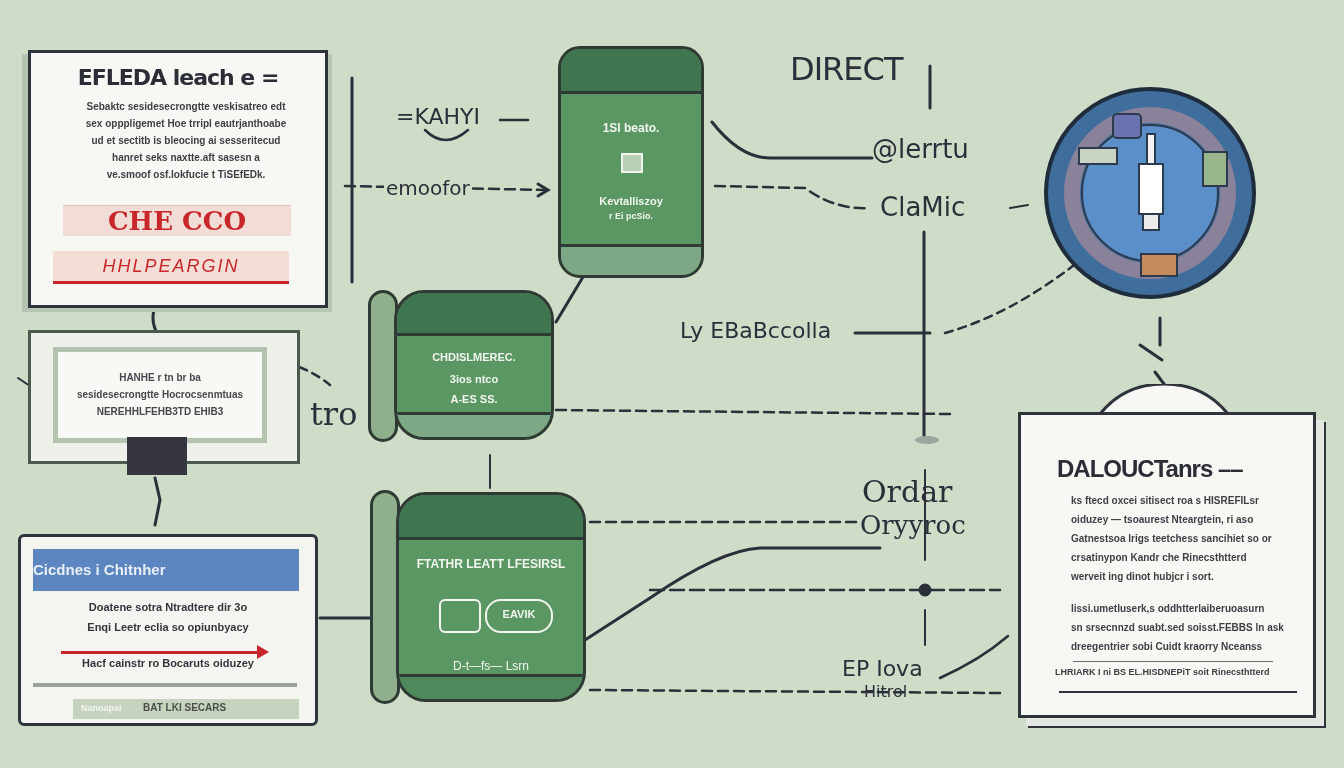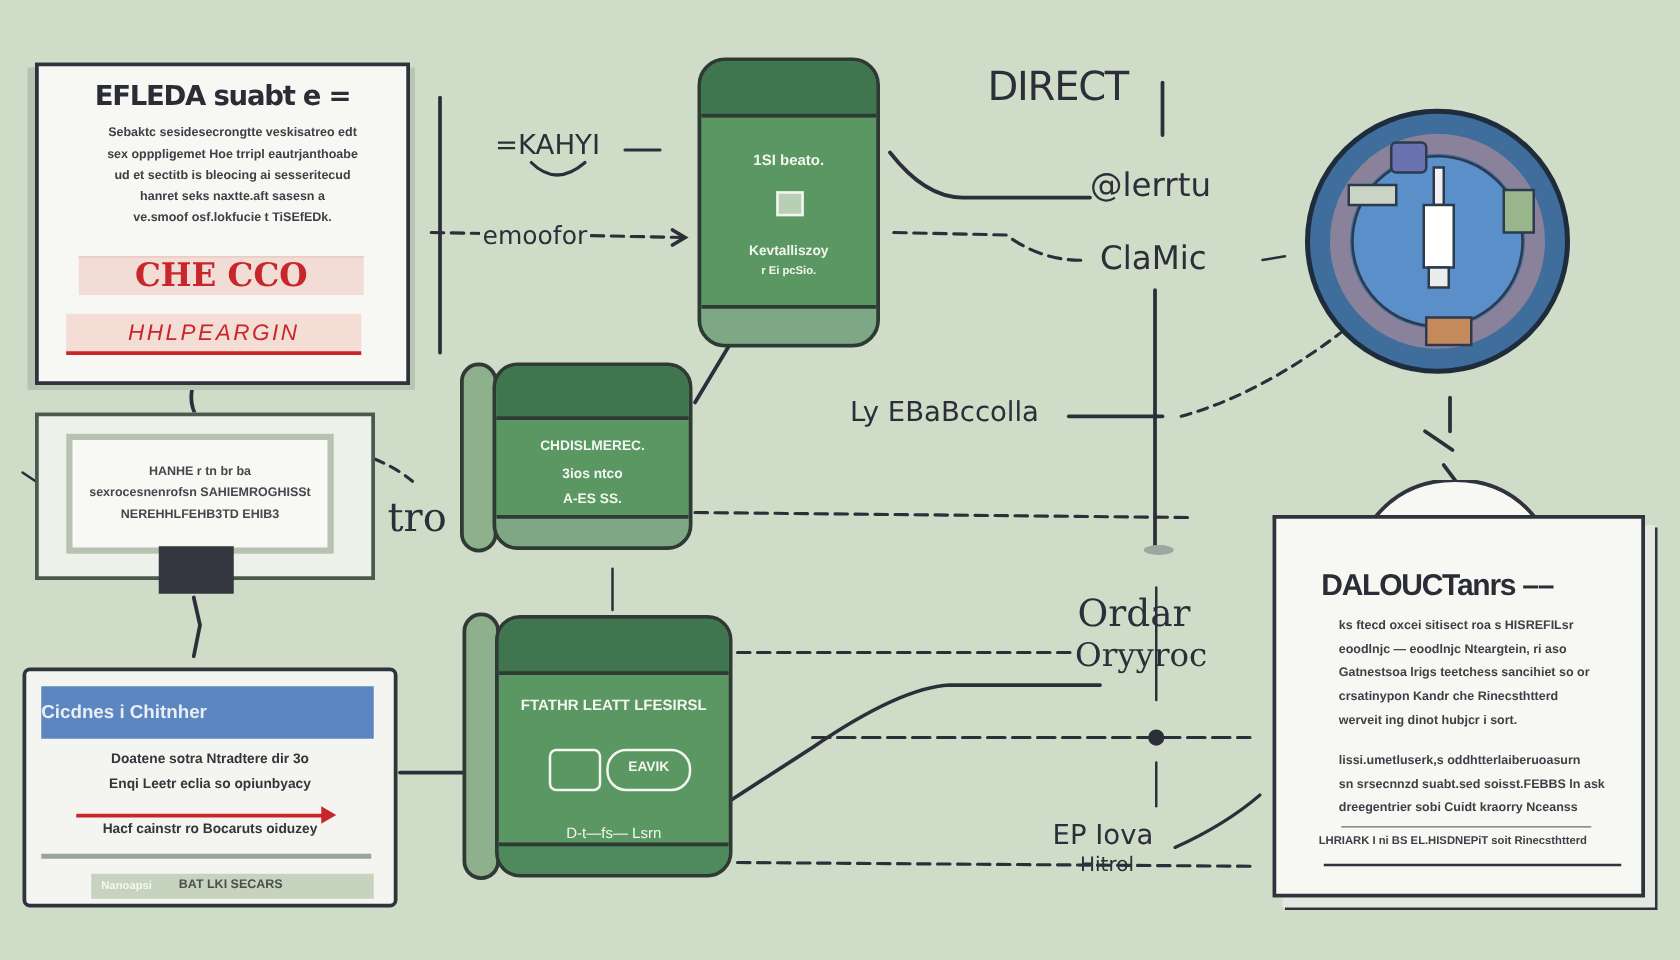"EFLEDA suabt e =" div.title { text: suabt -> leach }
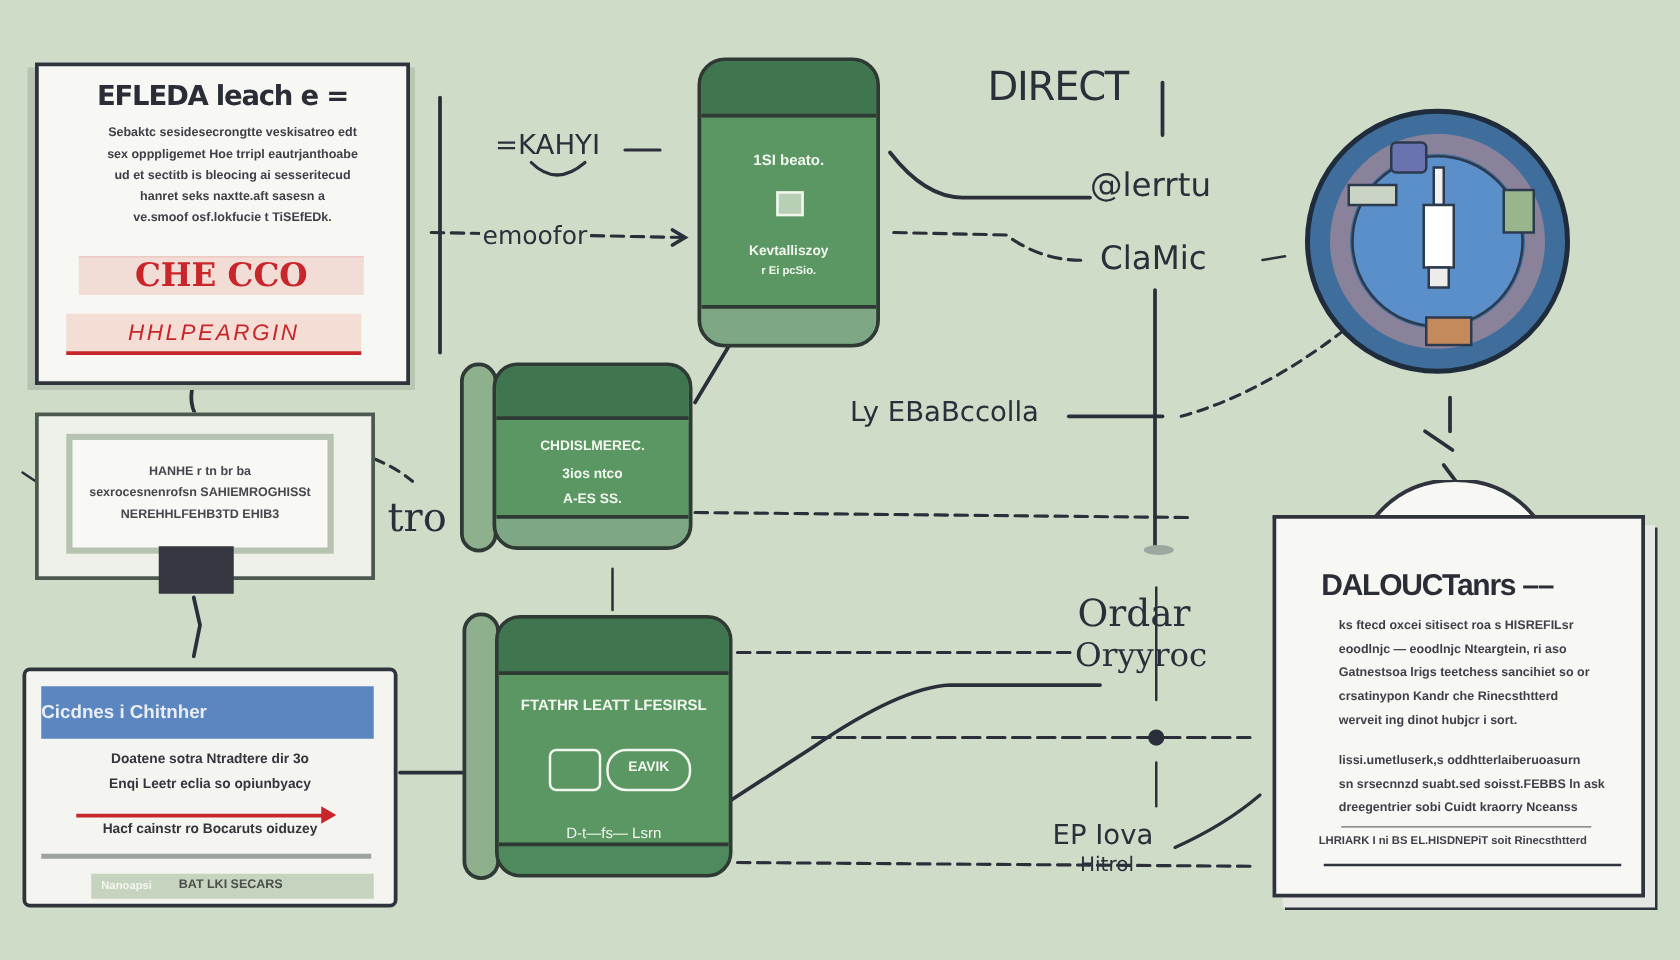"CHDISLMEREC." .folder .body { border-radius: 20px -> 30px }
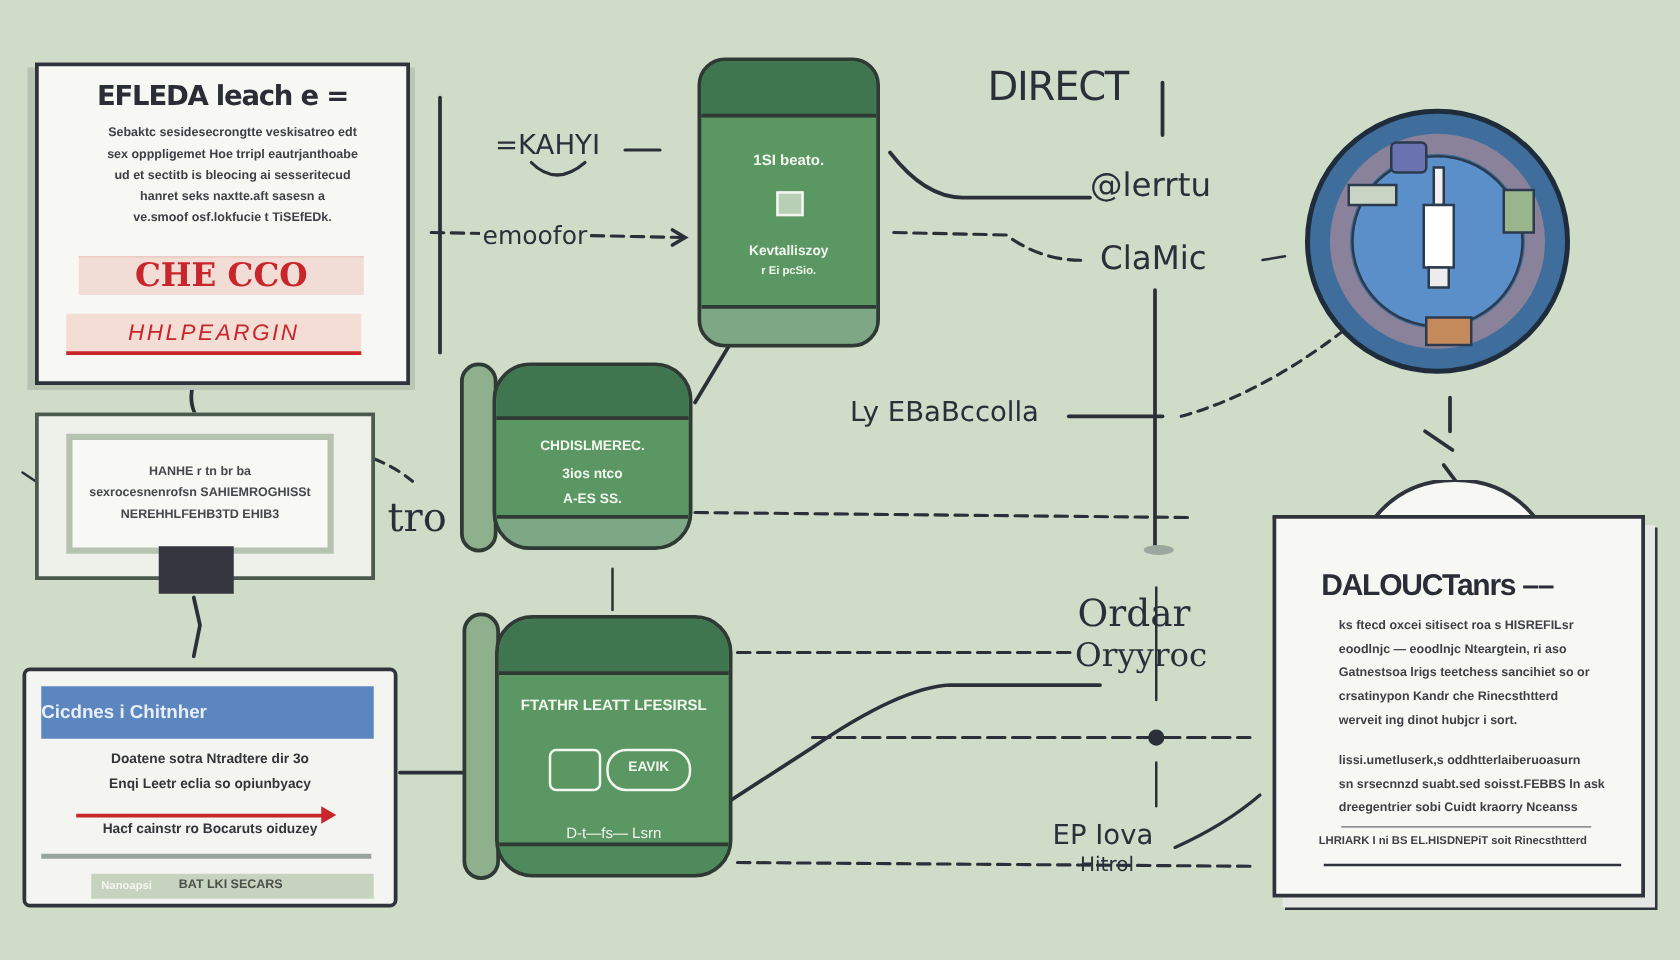"sexrocesnenrofsn SAHIEMROGHISSt" div.line { text: sexrocesnenrofsn SAHIEMROGHISSt -> sesidesecrongtte Hocrocsenmtuas }
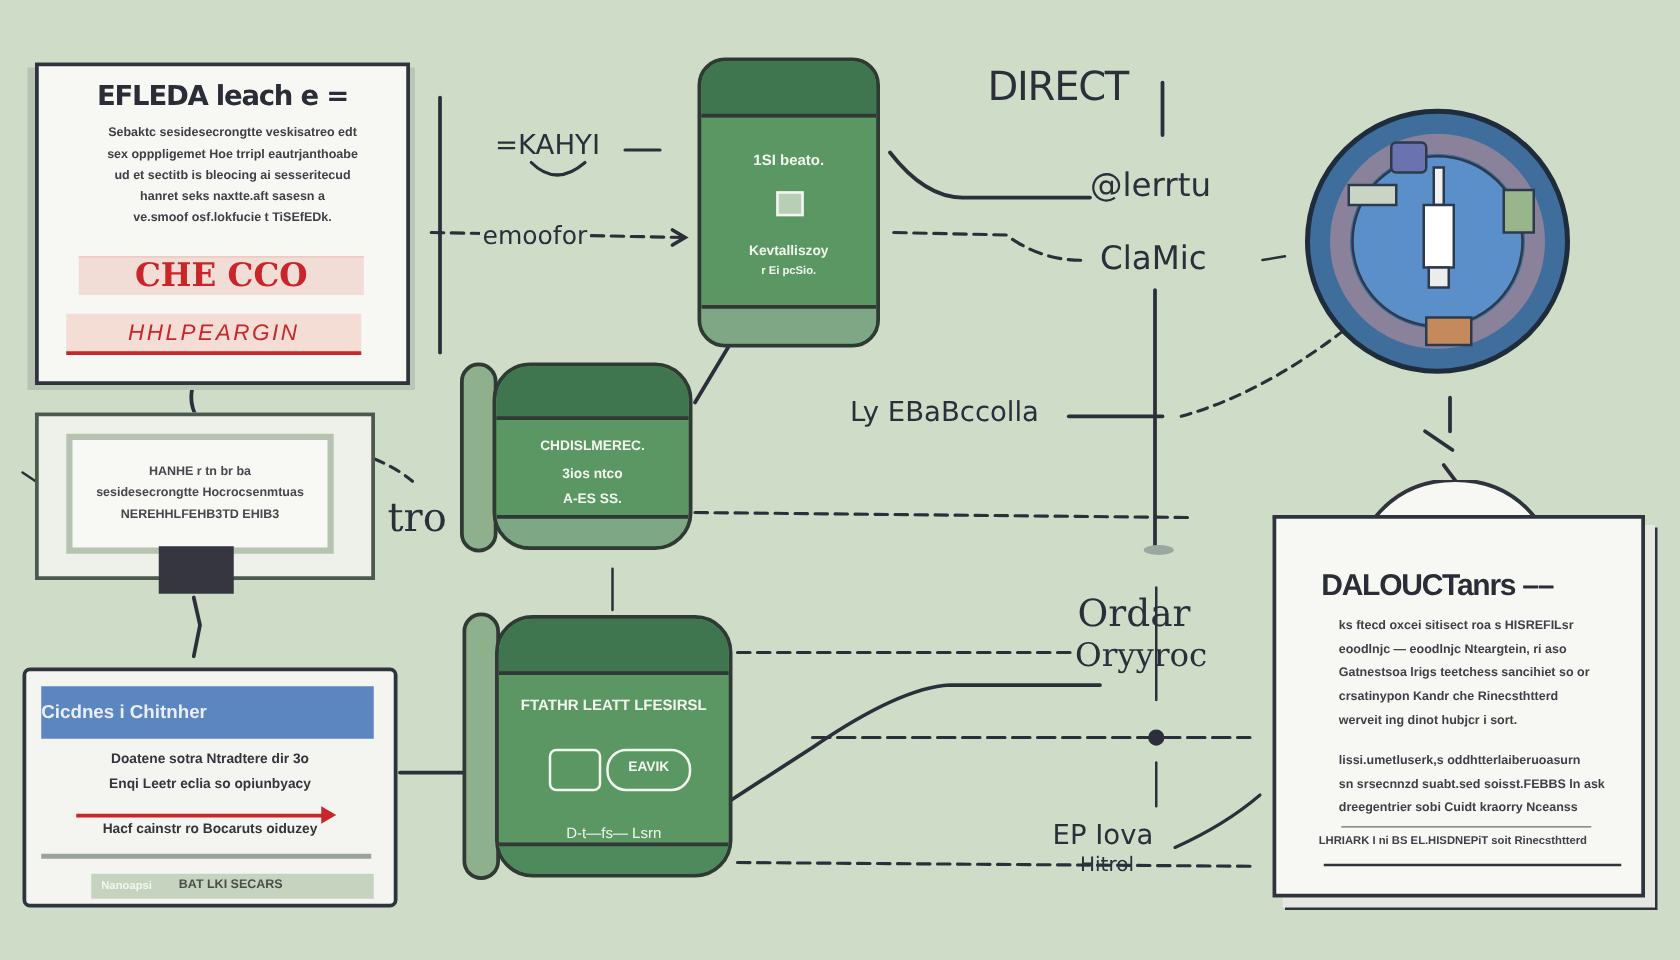"eoodlnjc — eoodlnjc Nteargtein, ri" div { text: eoodlnjc — eoodlnjc -> oiduzey — tsoaurest }
